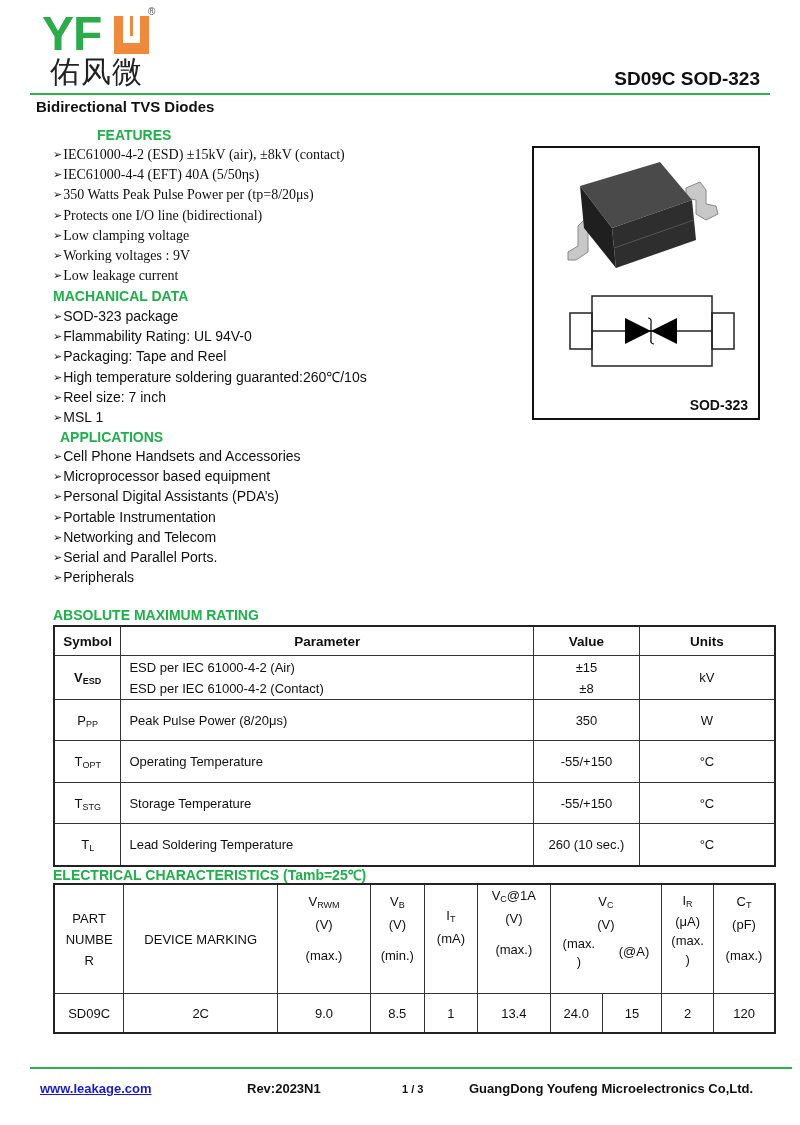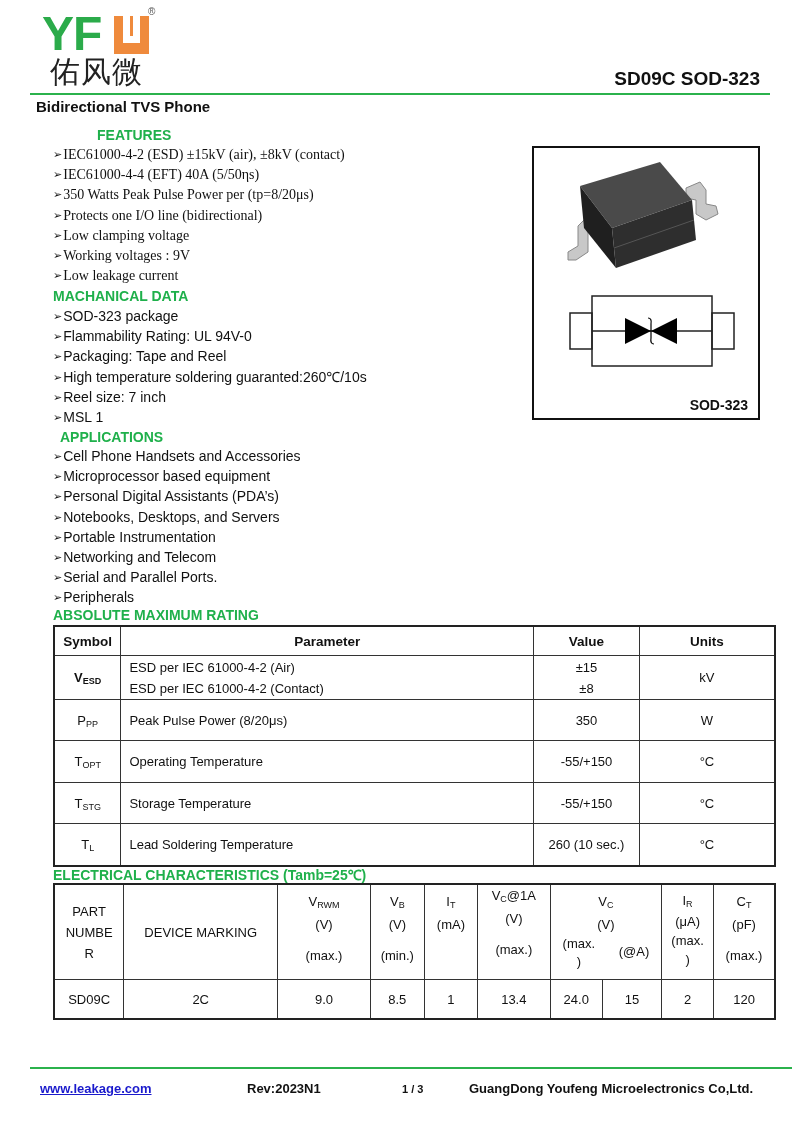"Bidirectional TVS Phone" div.abs { text: Phone -> Diodes }
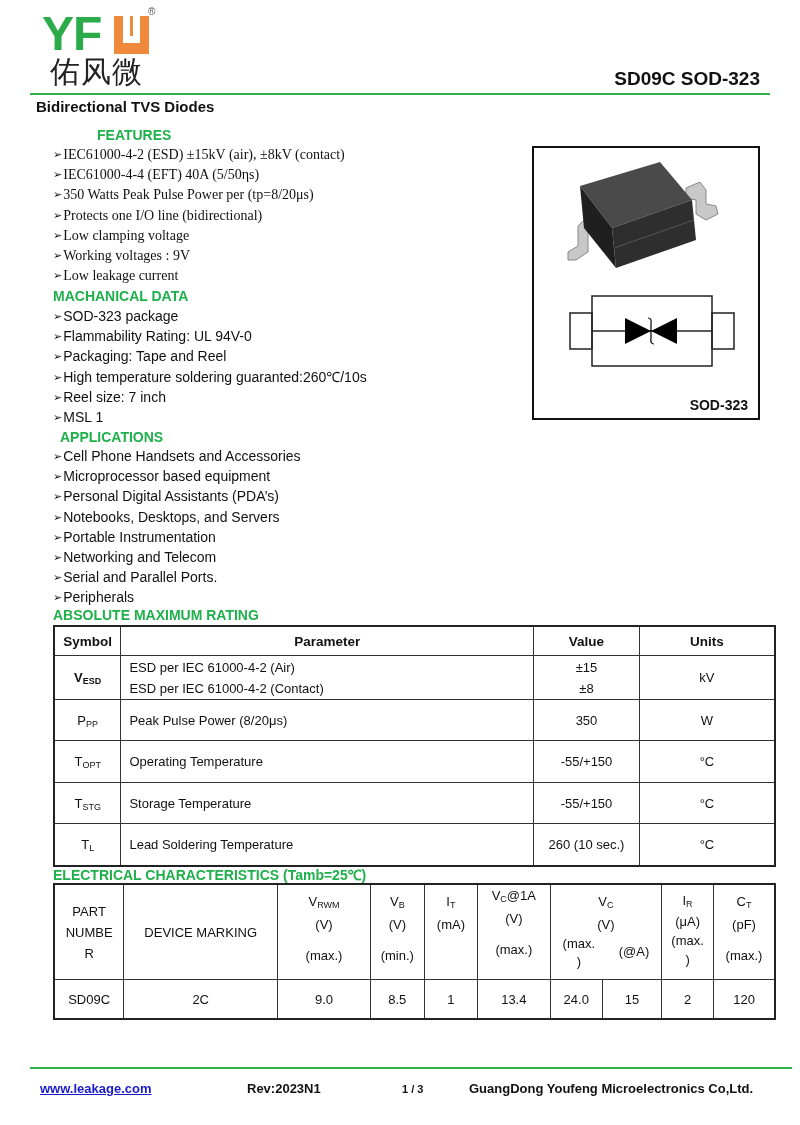"➢Notebooks, Desktops, and Servers" li { html: <li><span>➢</span><span>Notebooks, Desktops, and Servers</span></li> -> none }
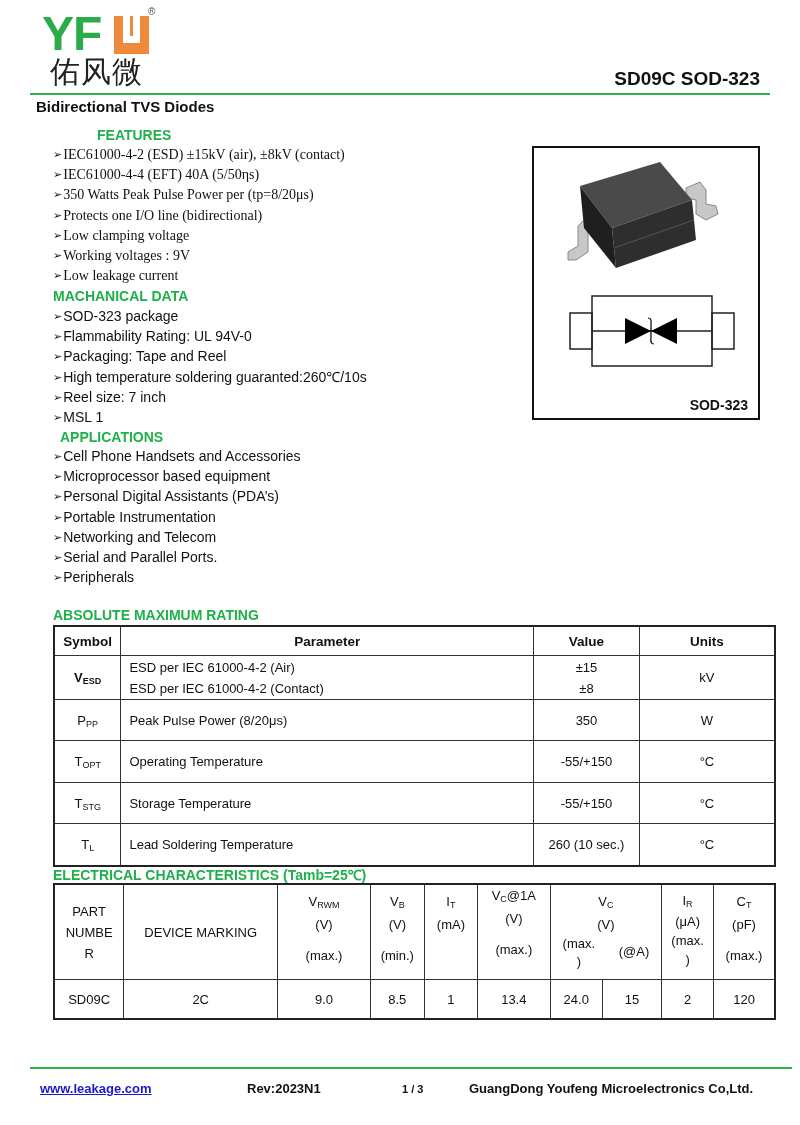"IT" td { padding-top: 6px -> 20px }
